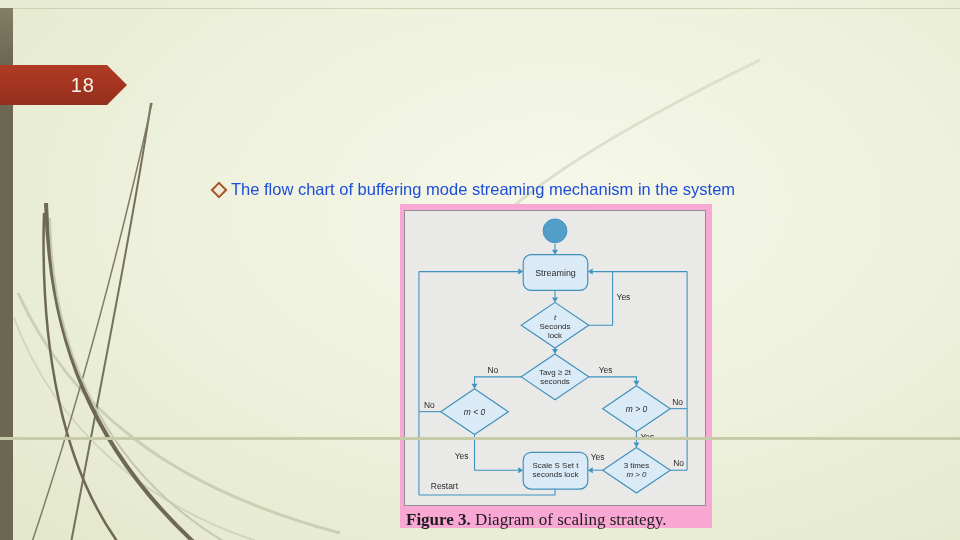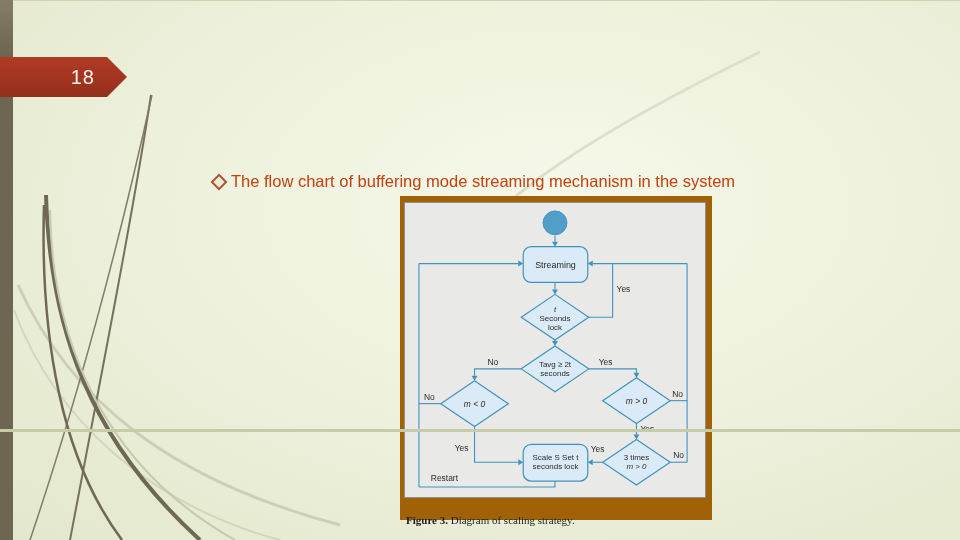"18" .slide { margin-top: none -> 8px }
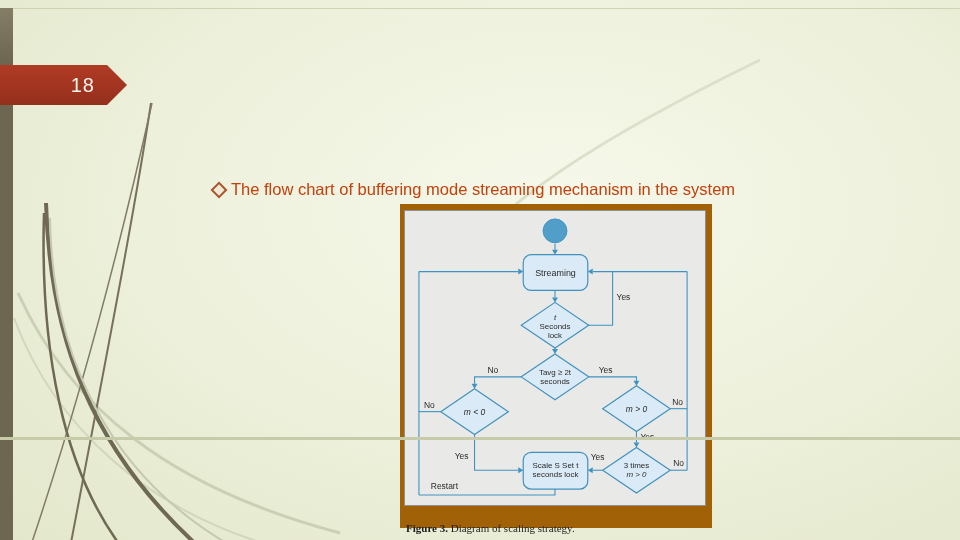"The flow chart of buffering" .bullet-text { color: #c2410c -> #1d4ed8 }
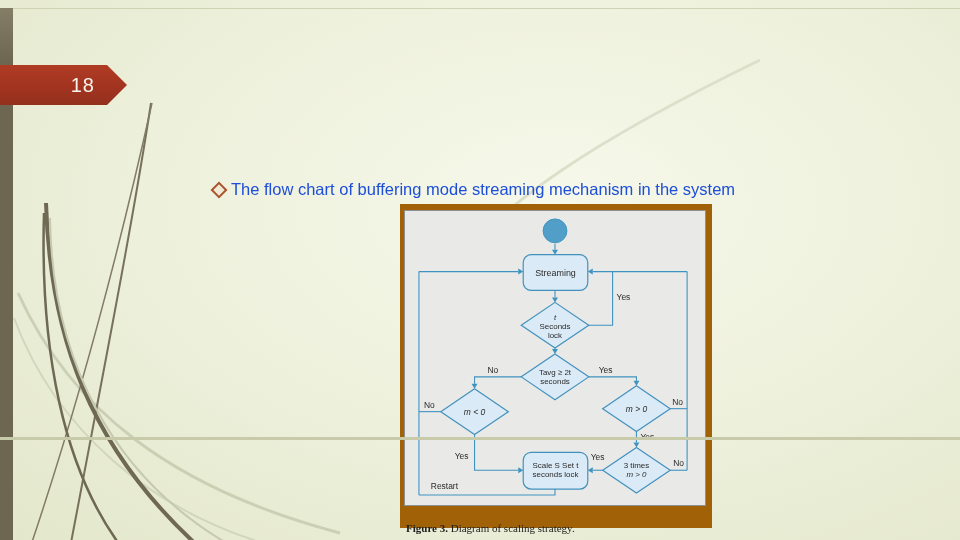"Streaming" .figure-wrap { background: #a16207 -> #f9a8d4 }
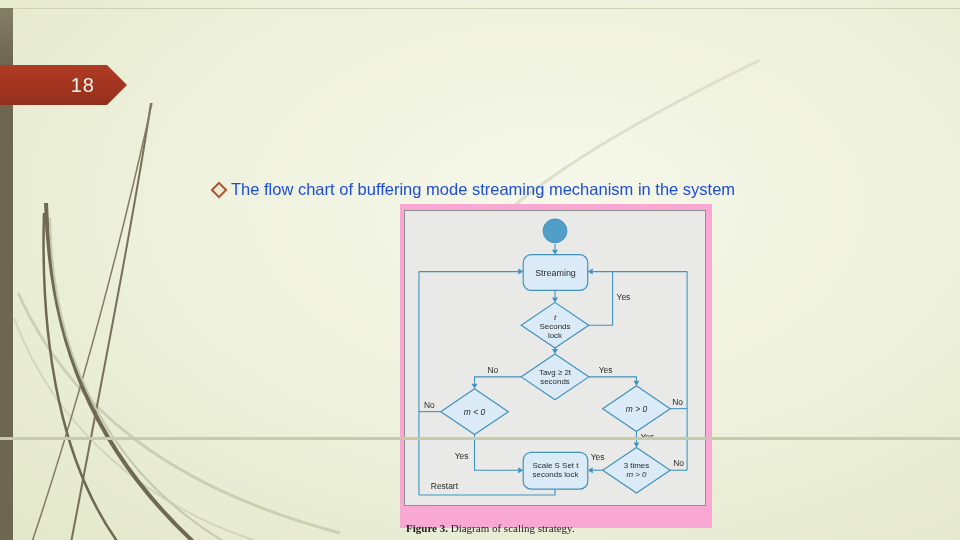"Figure 3. Diagram of scaling" .caption { font-size: 11px -> 17px; padding: 16px 0 0 2px -> 4px 0 0 2px }
